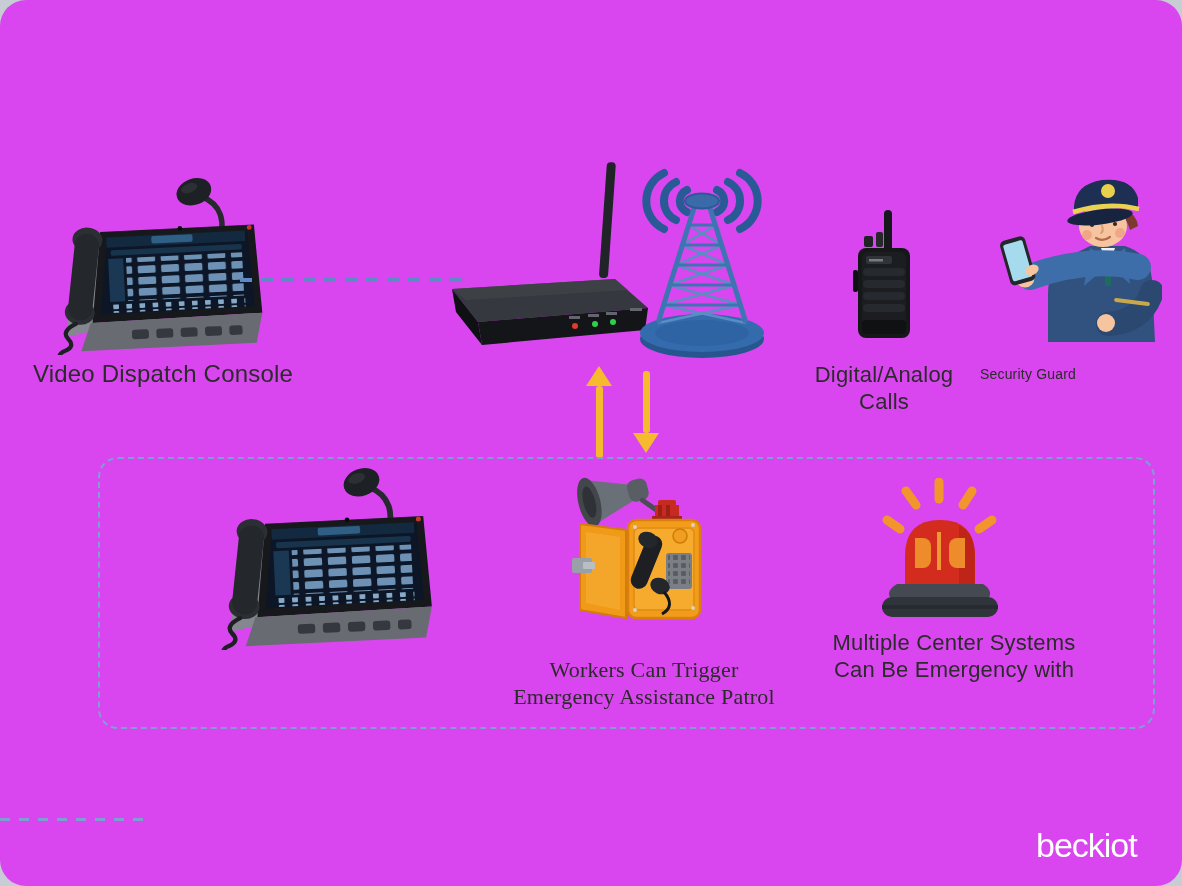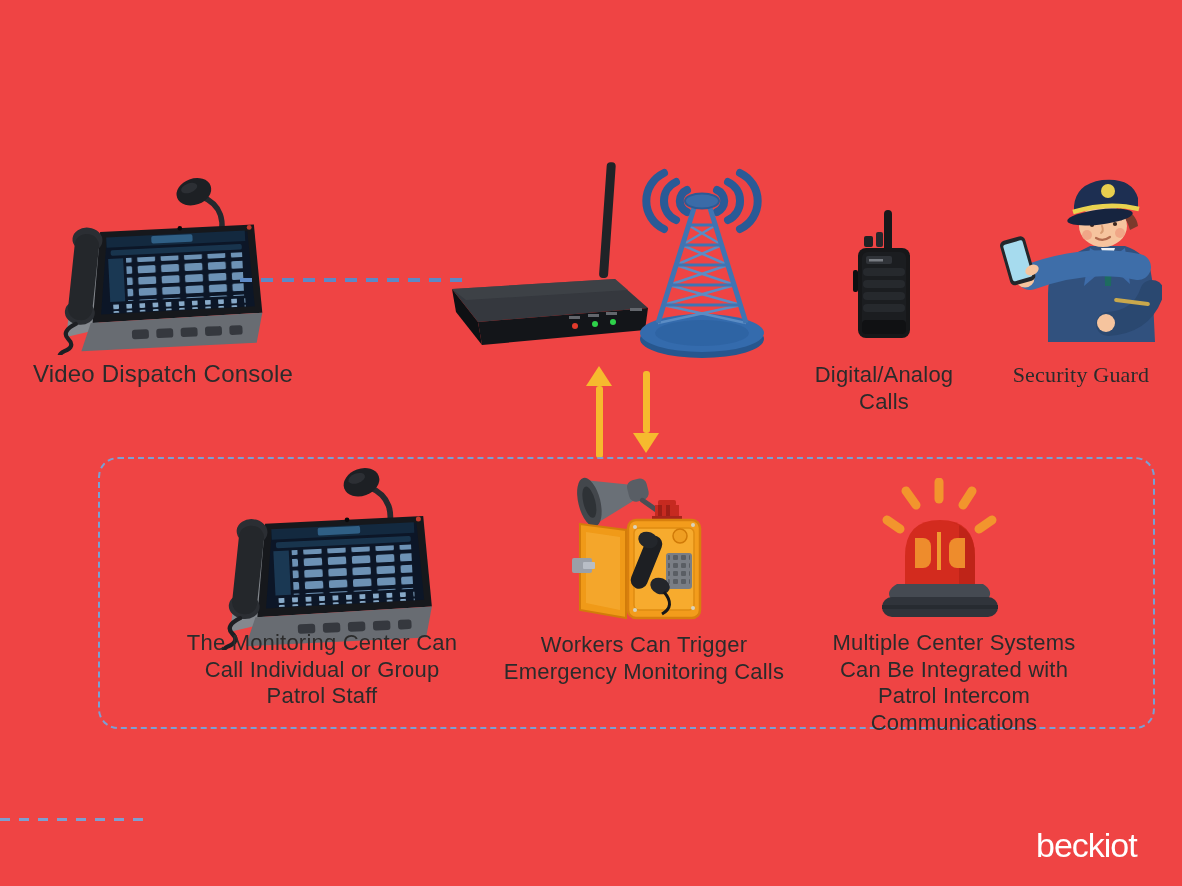"Video Dispatch Console" .stage { background: #ef4444 -> #d946ef; border-radius: none -> 26px }
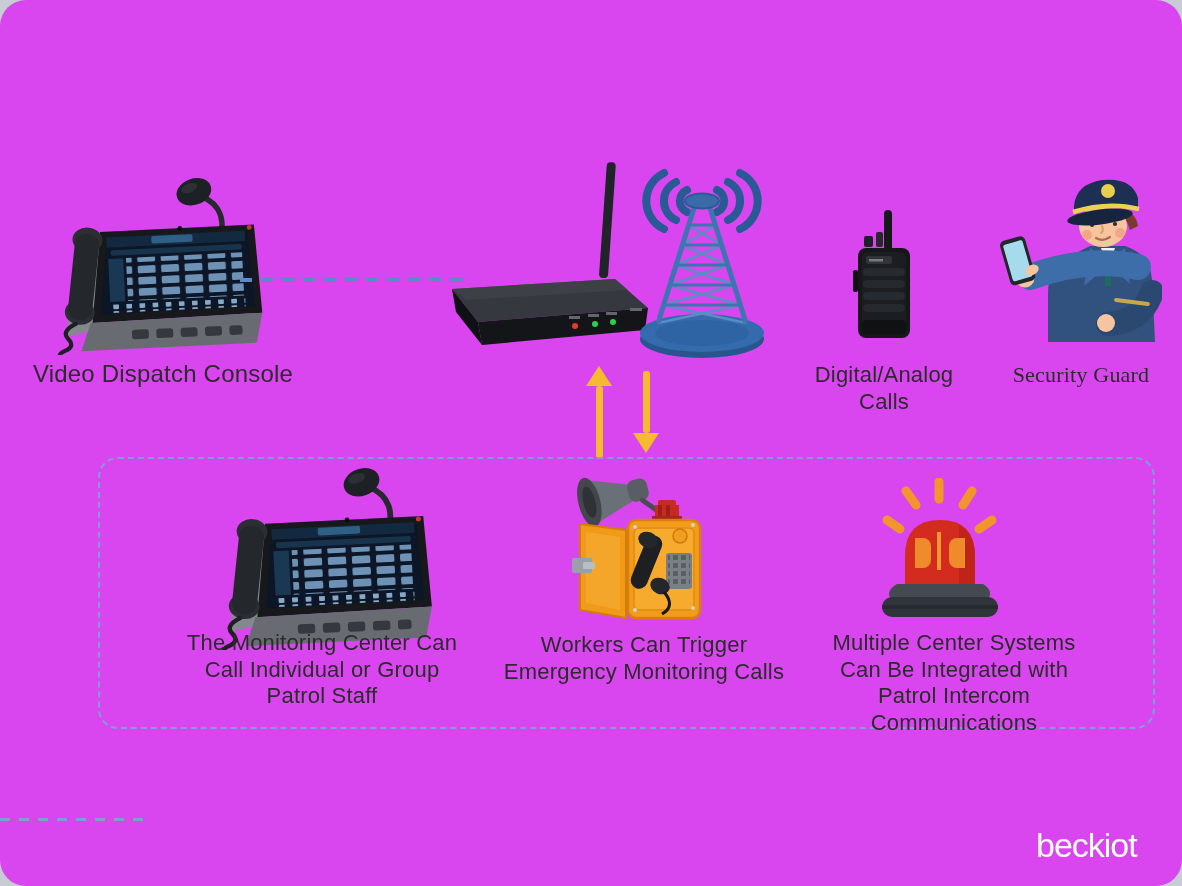"Security Guard" div.abs { font-family: Liberation Serif, serif -> none; font-size: 22px -> 14px; left: 986px -> 933px }
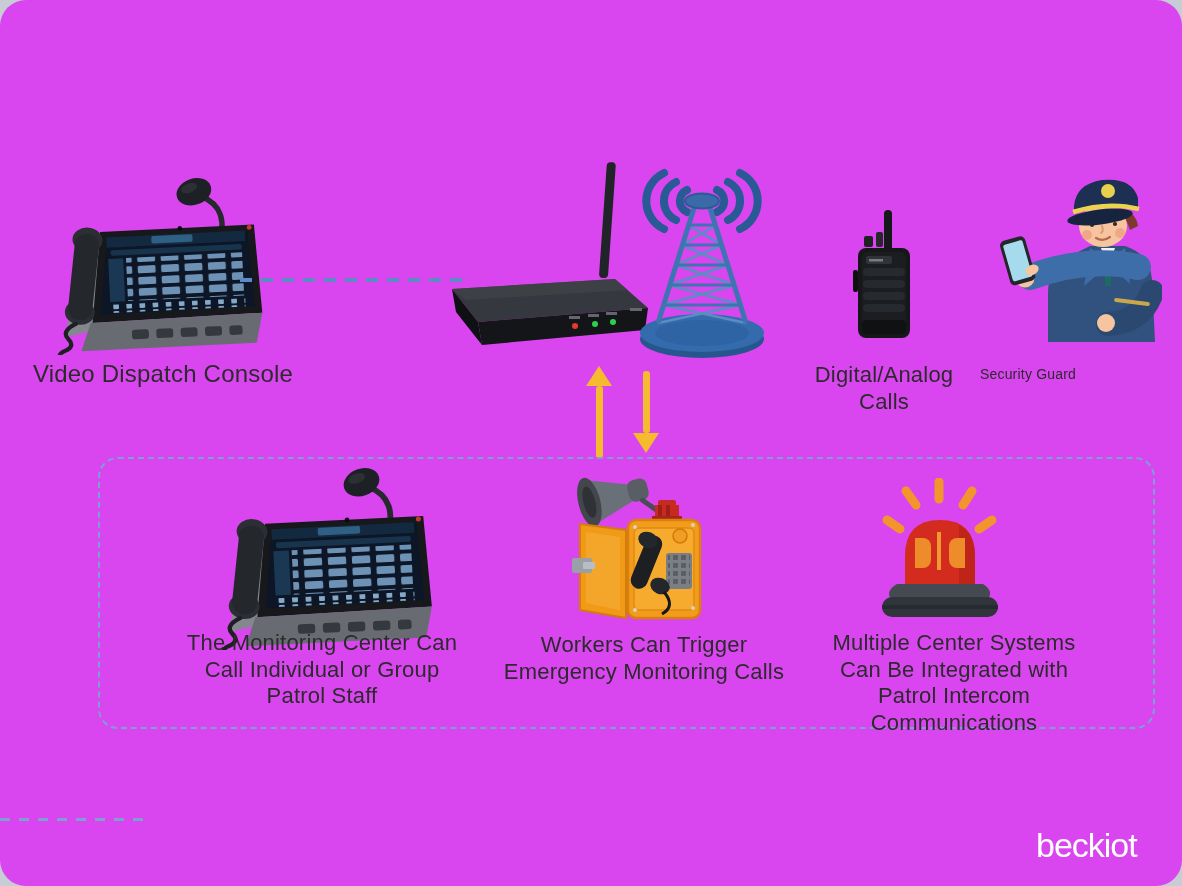"The Monitoring Center Can" div.abs { html: <div> <div>The Monitoring Center Can</div> <div>Call Individual or Group</div> <div>Patrol Staff</div> </div> -> none }
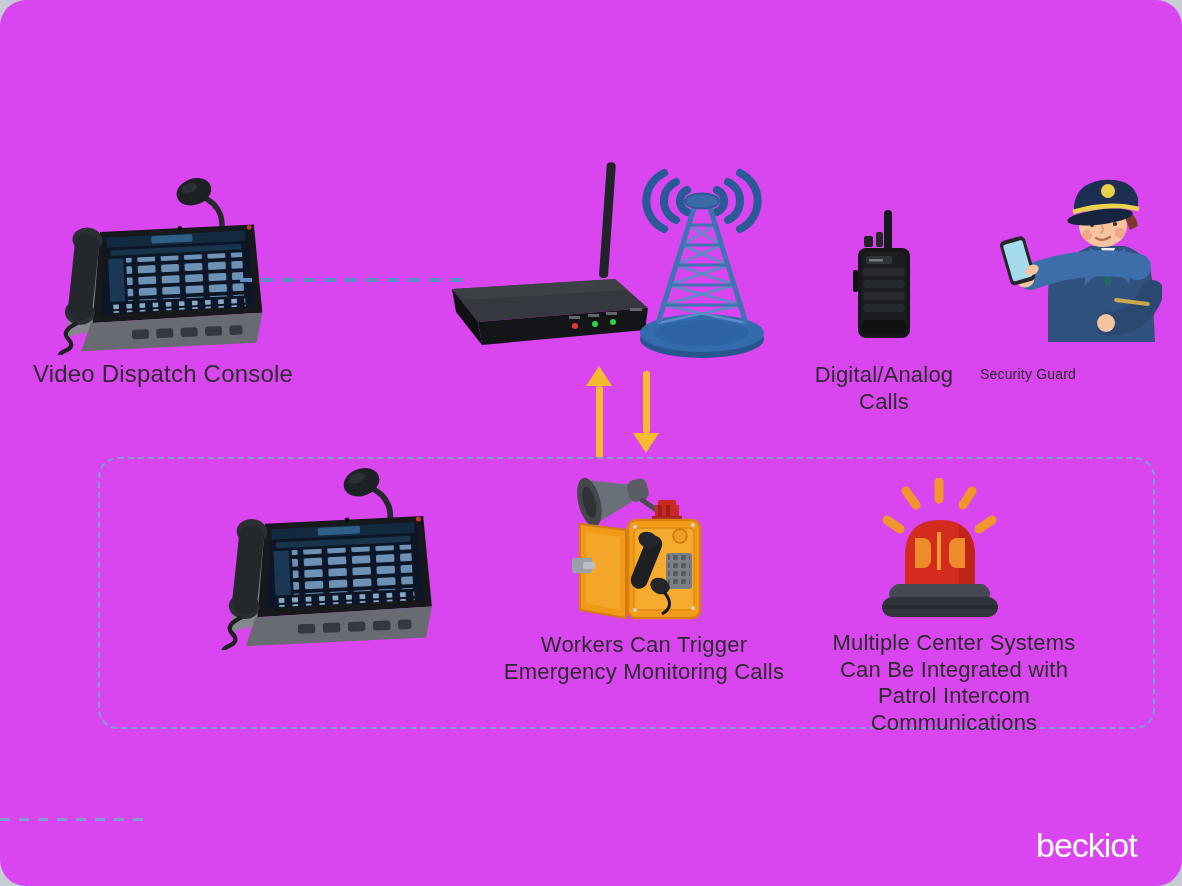"Workers Can Trigger" div.abs { font-family: none -> Liberation Serif, serif; top: 632px -> 657px }
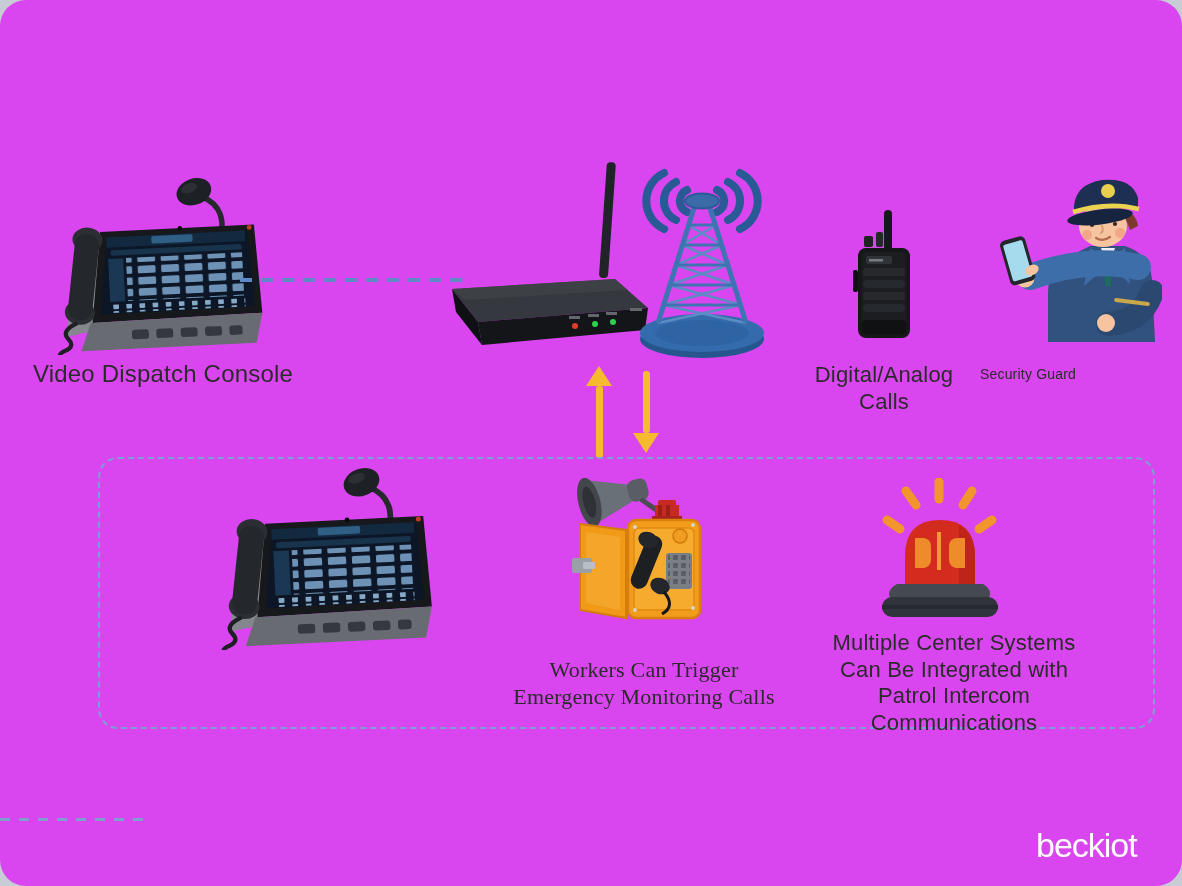"Can Be Integrated with" div { text: Integrated -> Emergency }
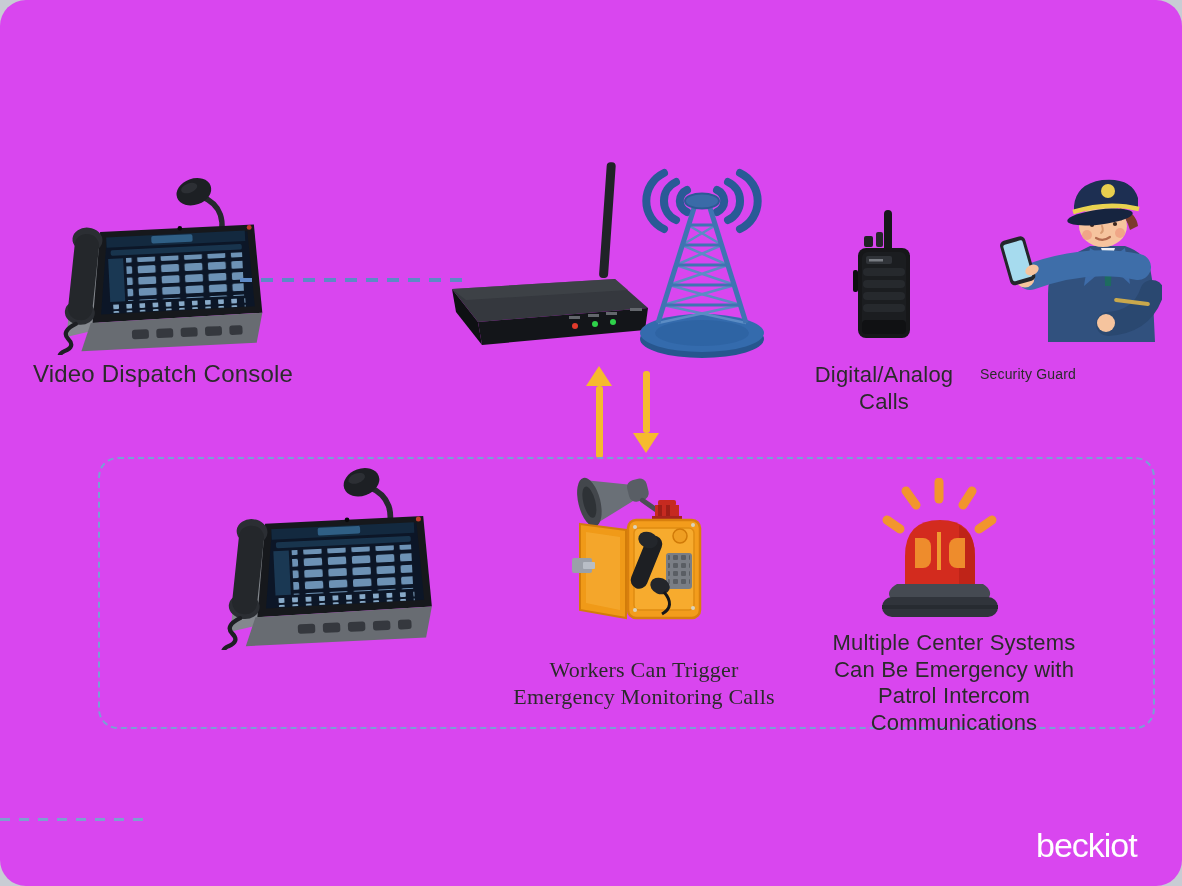"Emergency Monitoring Calls" div { text: Monitoring Calls -> Assistance Patrol }
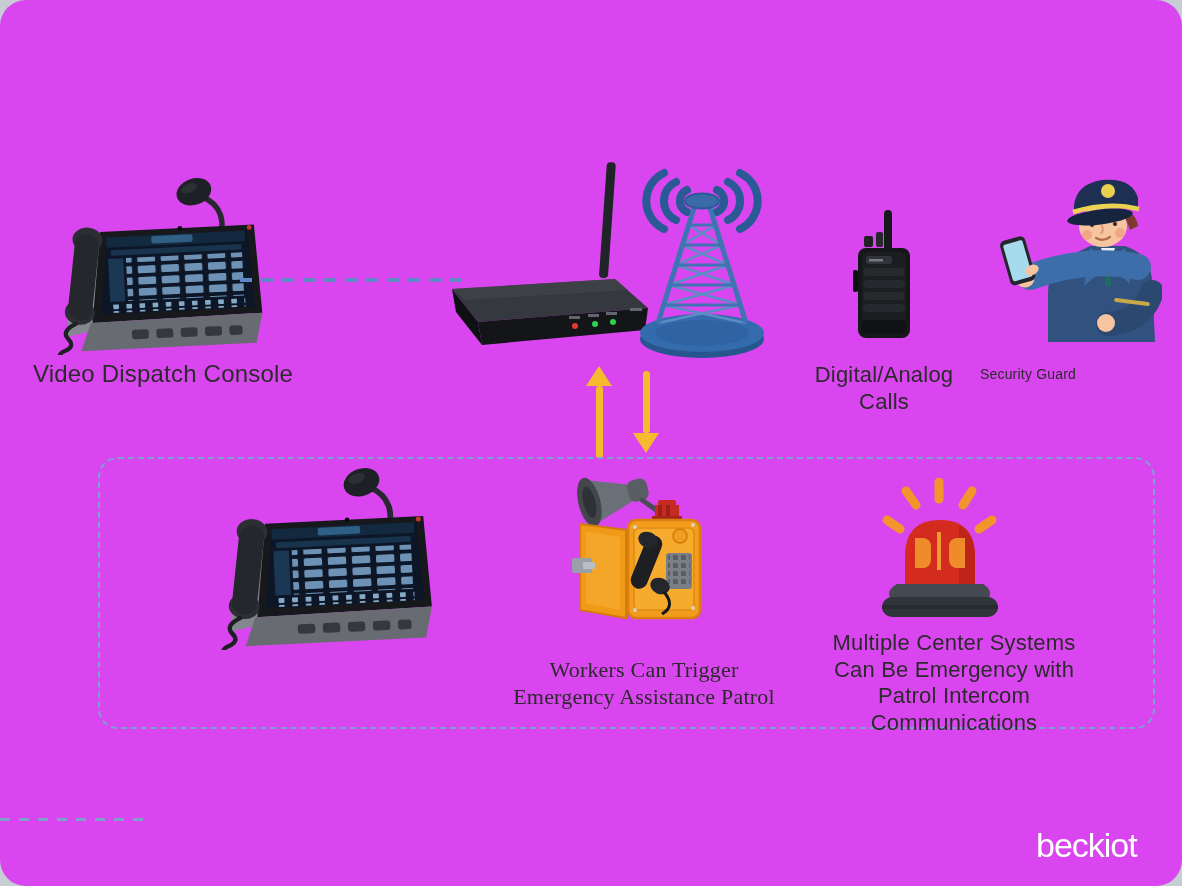"Patrol Intercom Communications" div { html: <div>Patrol Intercom Communications</div> -> none }
